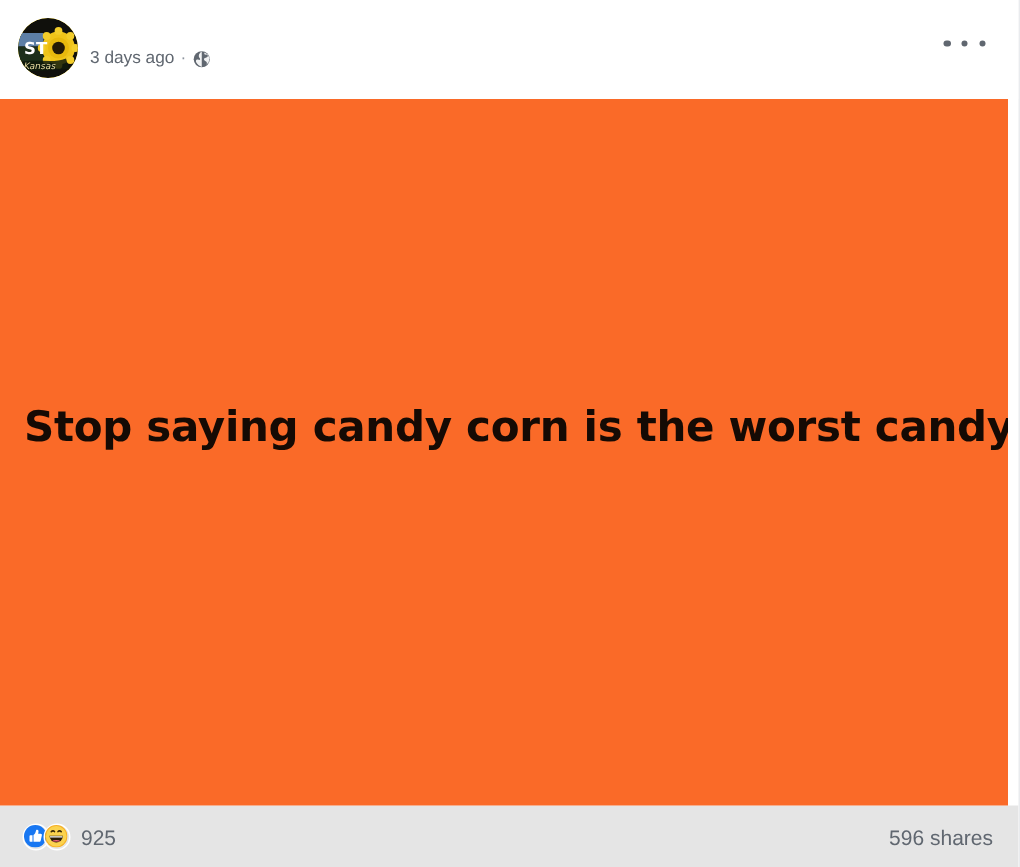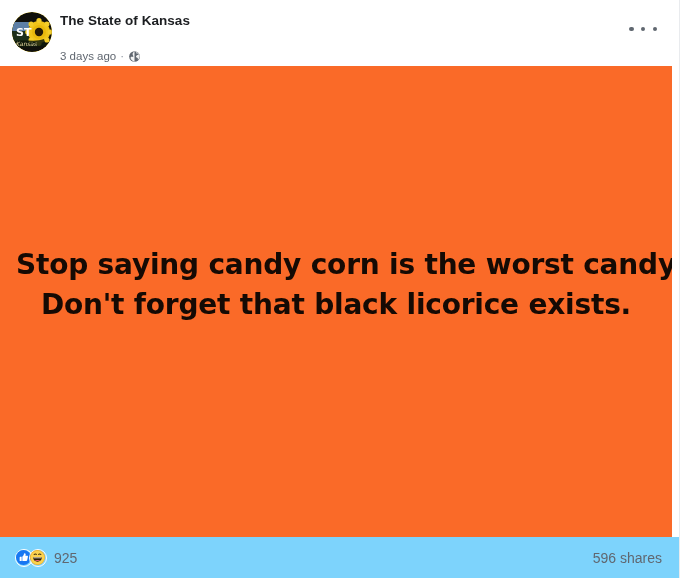"The State of Kansas" div.page-name { html: <div>The State of Kansas</div> -> none }
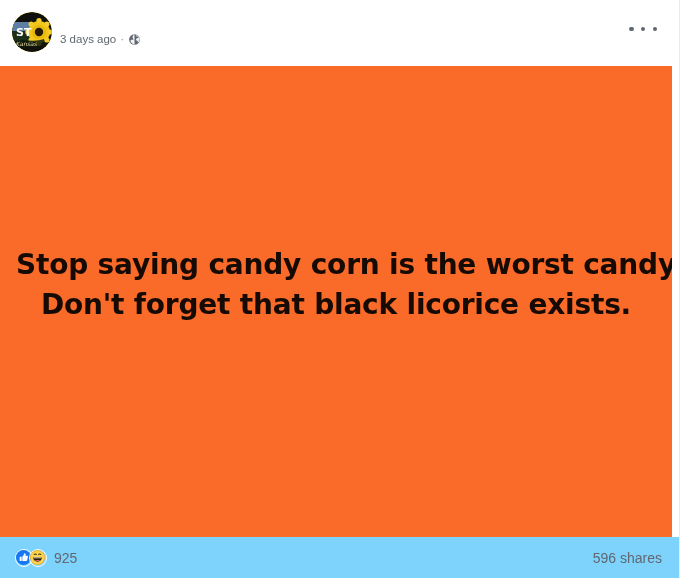"Don't forget that black licorice" span.meme-line { html: <span>Don't forget that black licorice exists.</span> -> none }
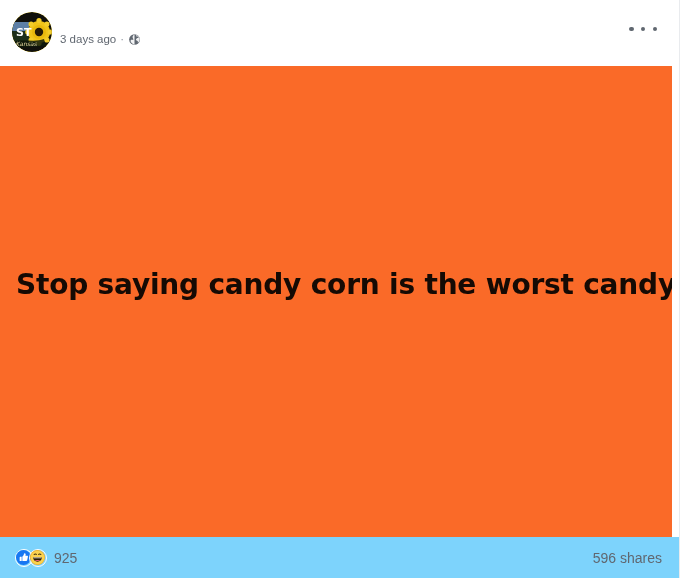"925" .post-footer { background: #7dd3fc -> #e5e5e5 }
